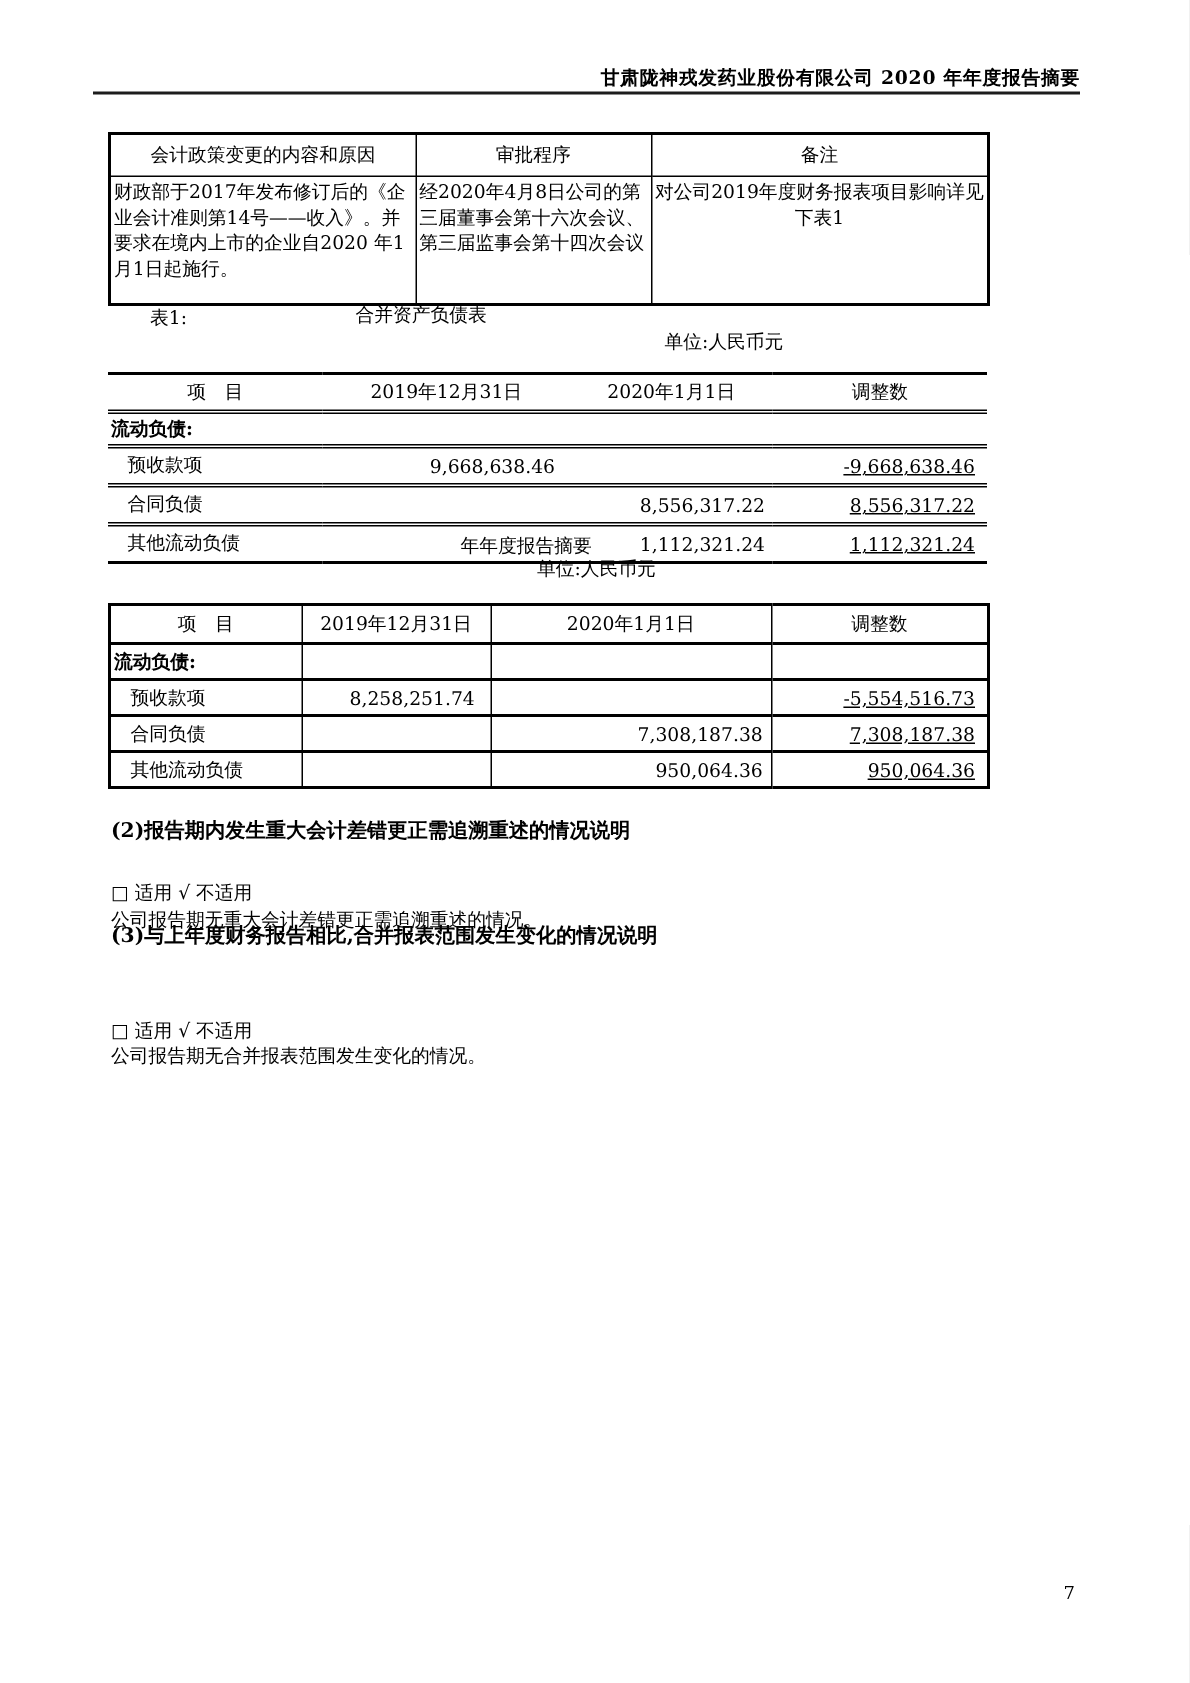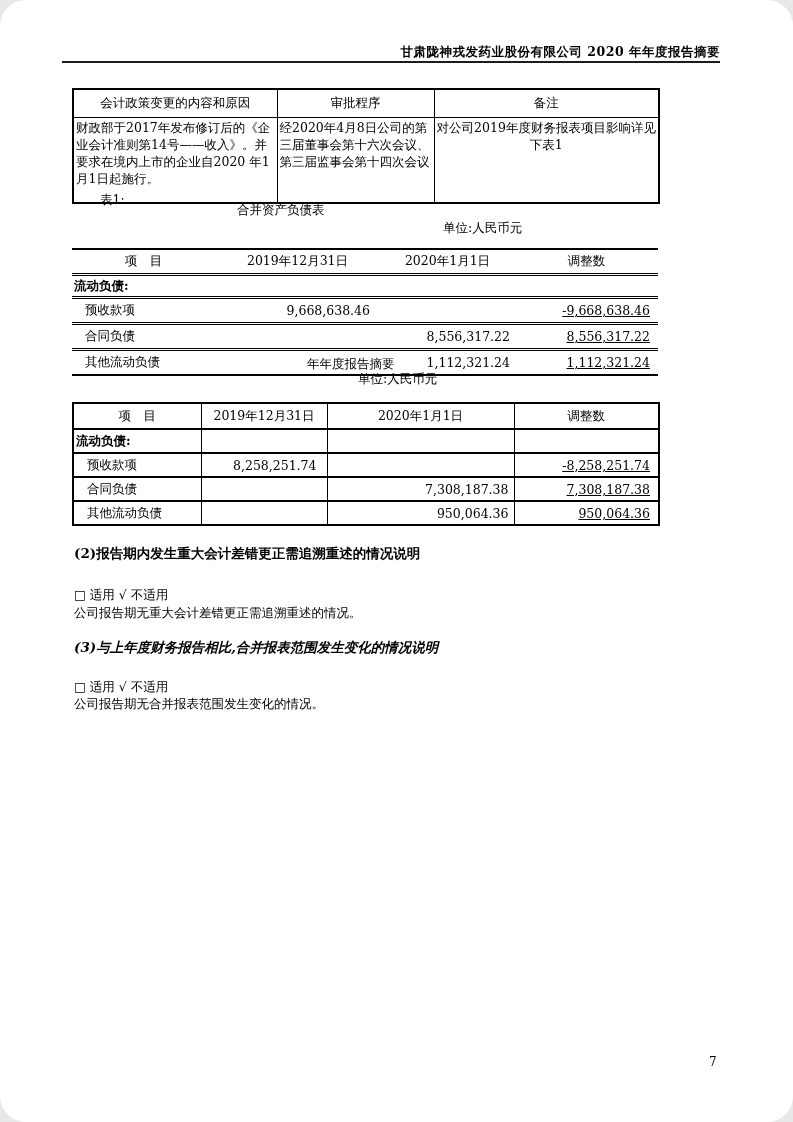"甘肃陇神戎发药业股份有限公司 2020 年年度报告摘要" .page { border-radius: 26px -> none }
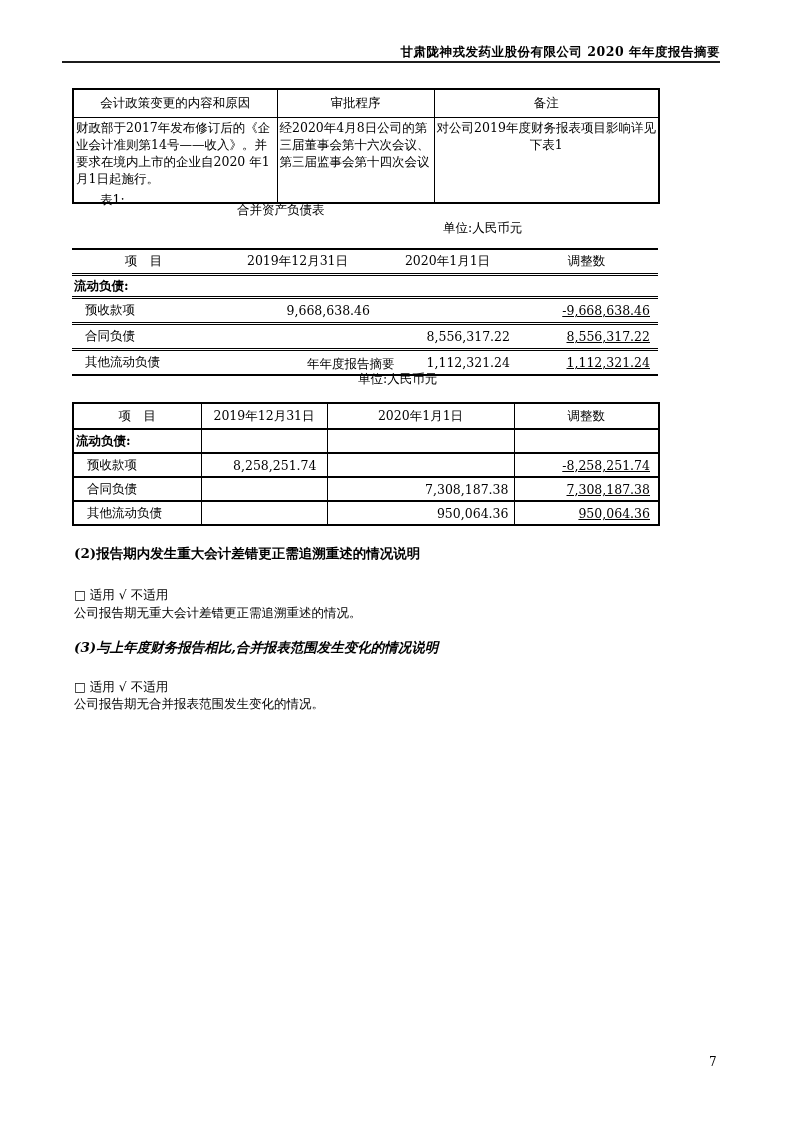"表1:" .cap-tbl1-label { top: 192px -> 204px }
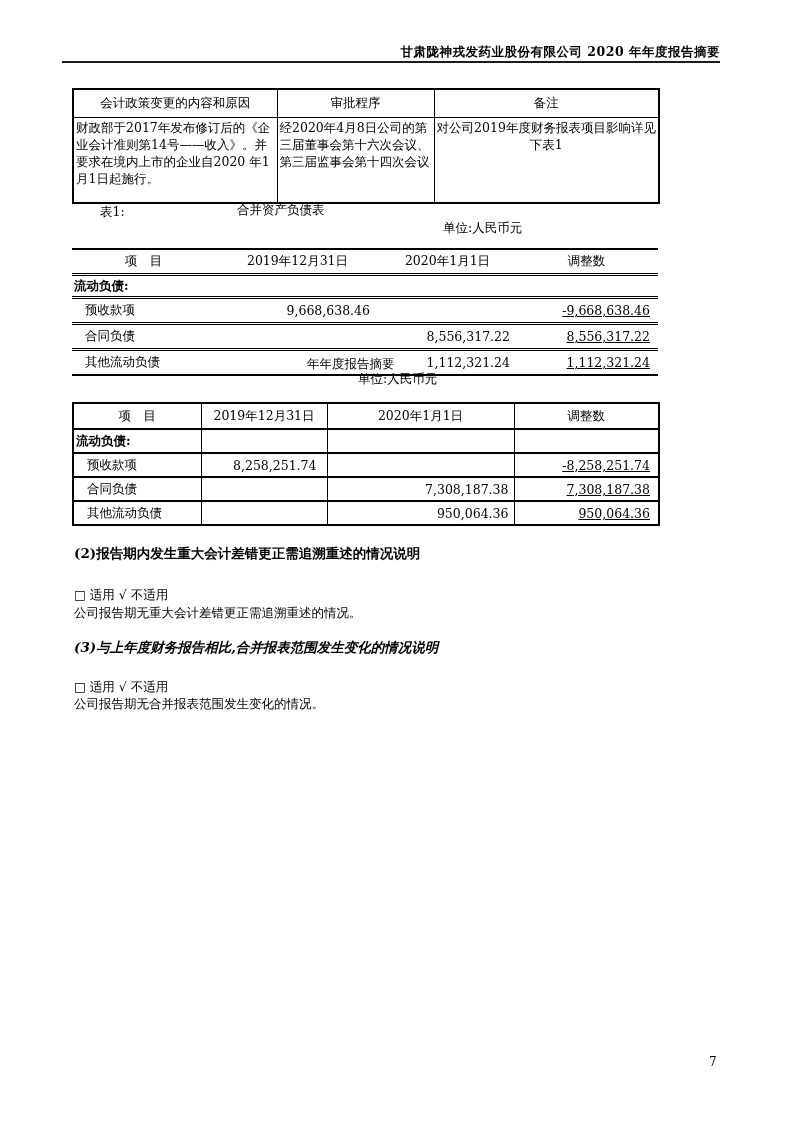"-8,258,251.74" td.num { text: -8,258,251.74 -> -5,554,516.73 }
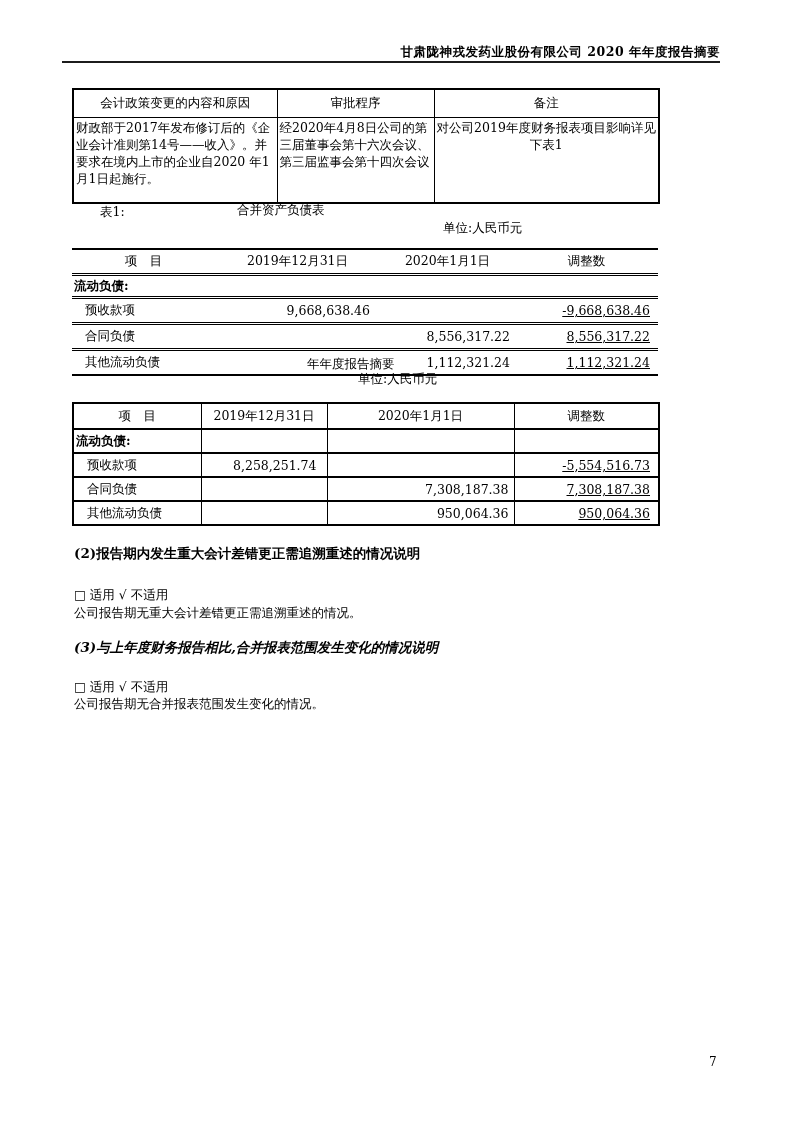"(3)与上年度财务报告相比,合并报表范围发生变化的情况说明" .sect-head.s3 { font-style: italic -> none; top: 639px -> 615px }
